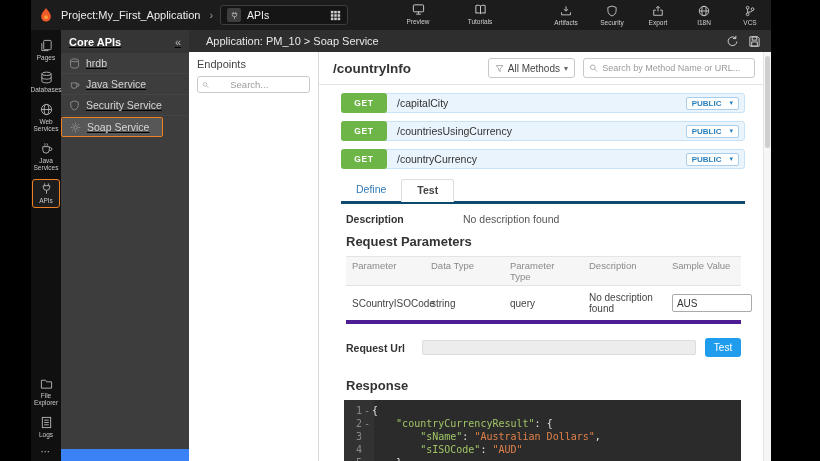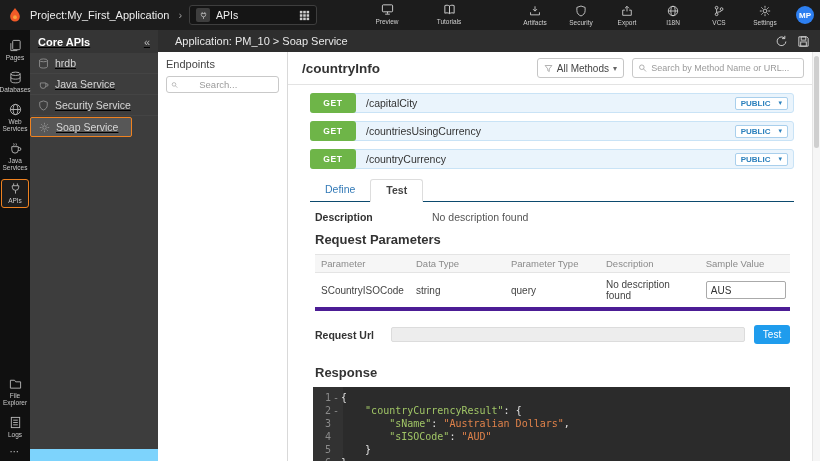"Project:My_First_Application" .screen { background: #7dd3fc -> #3b82f6; margin-left: none -> 31px; width: 820px -> 740px }
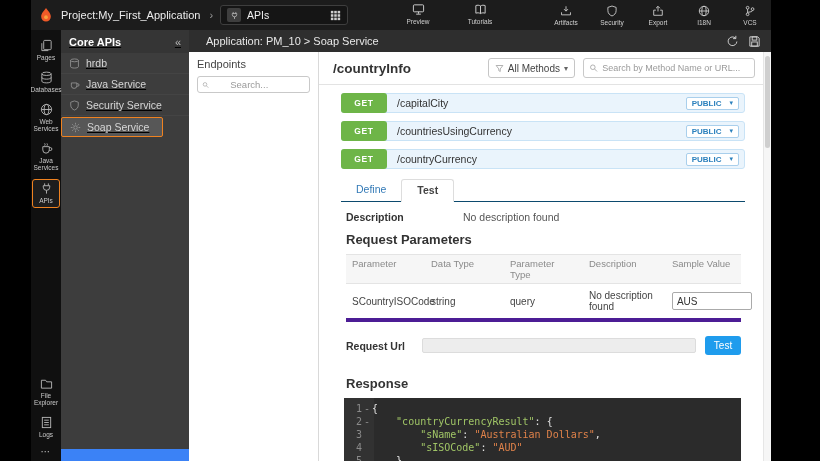"Define" .tabs { border-bottom: 1px solid #0c4a6e -> 3px solid #0c4a6e }
